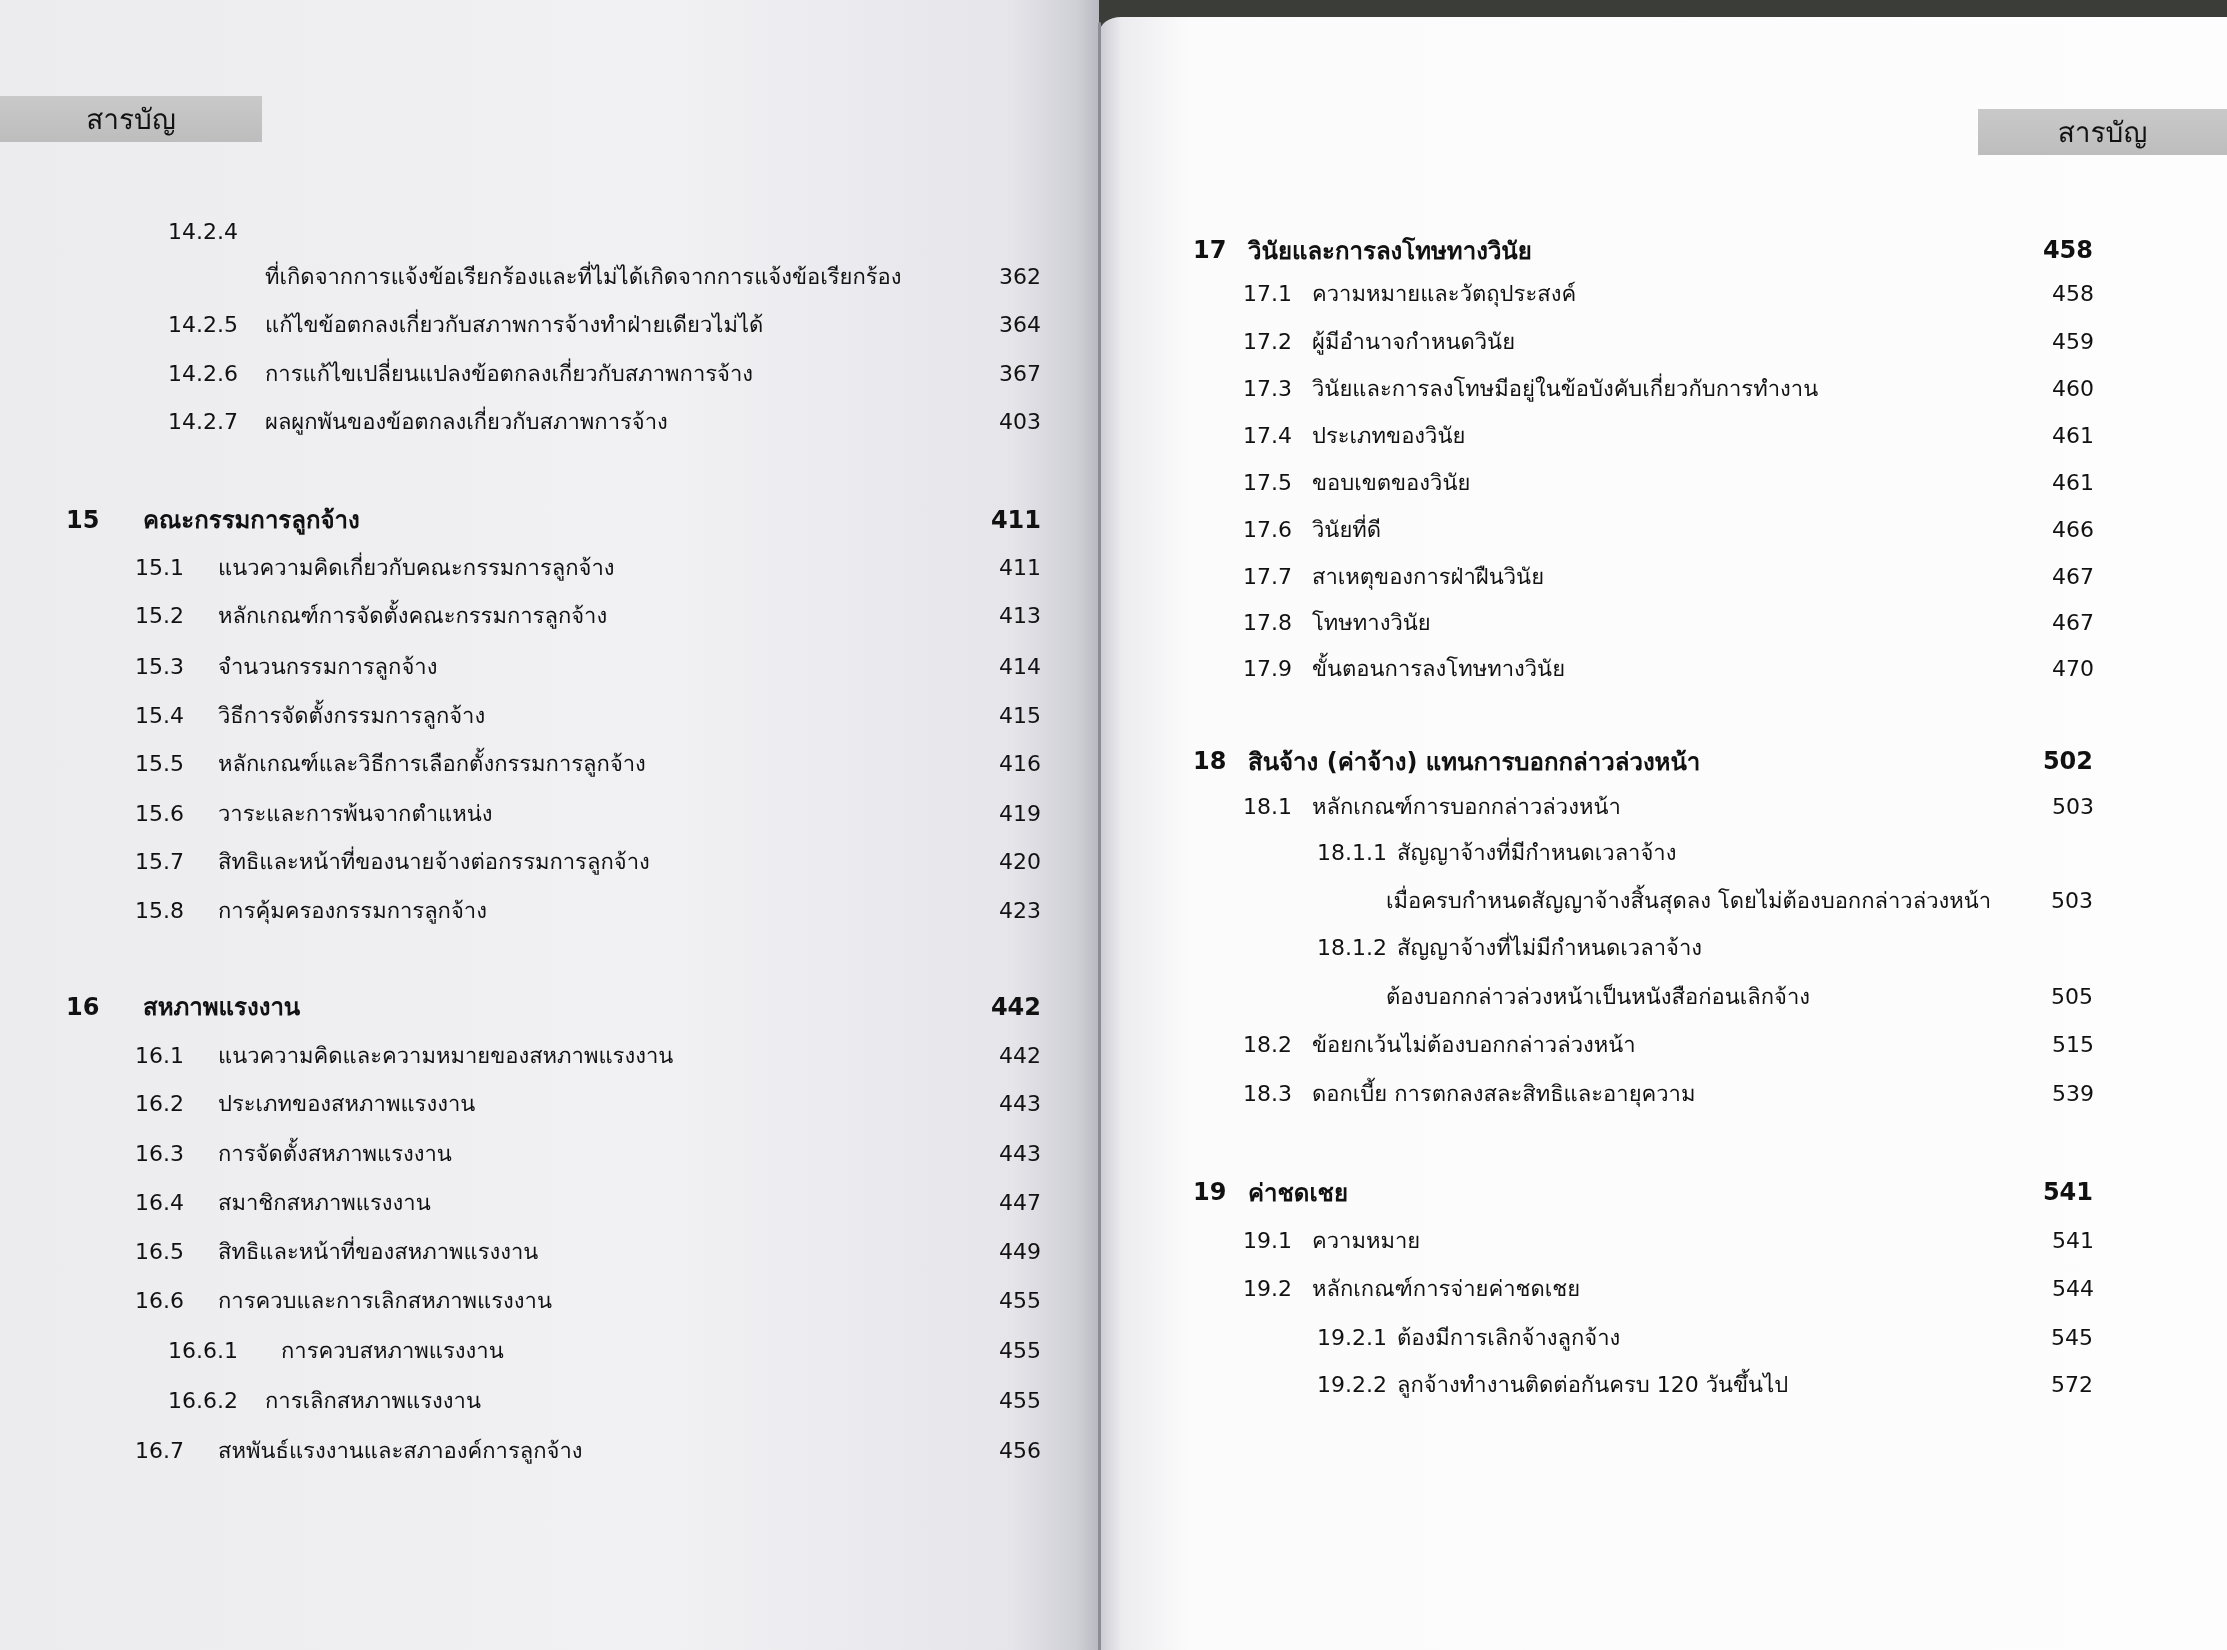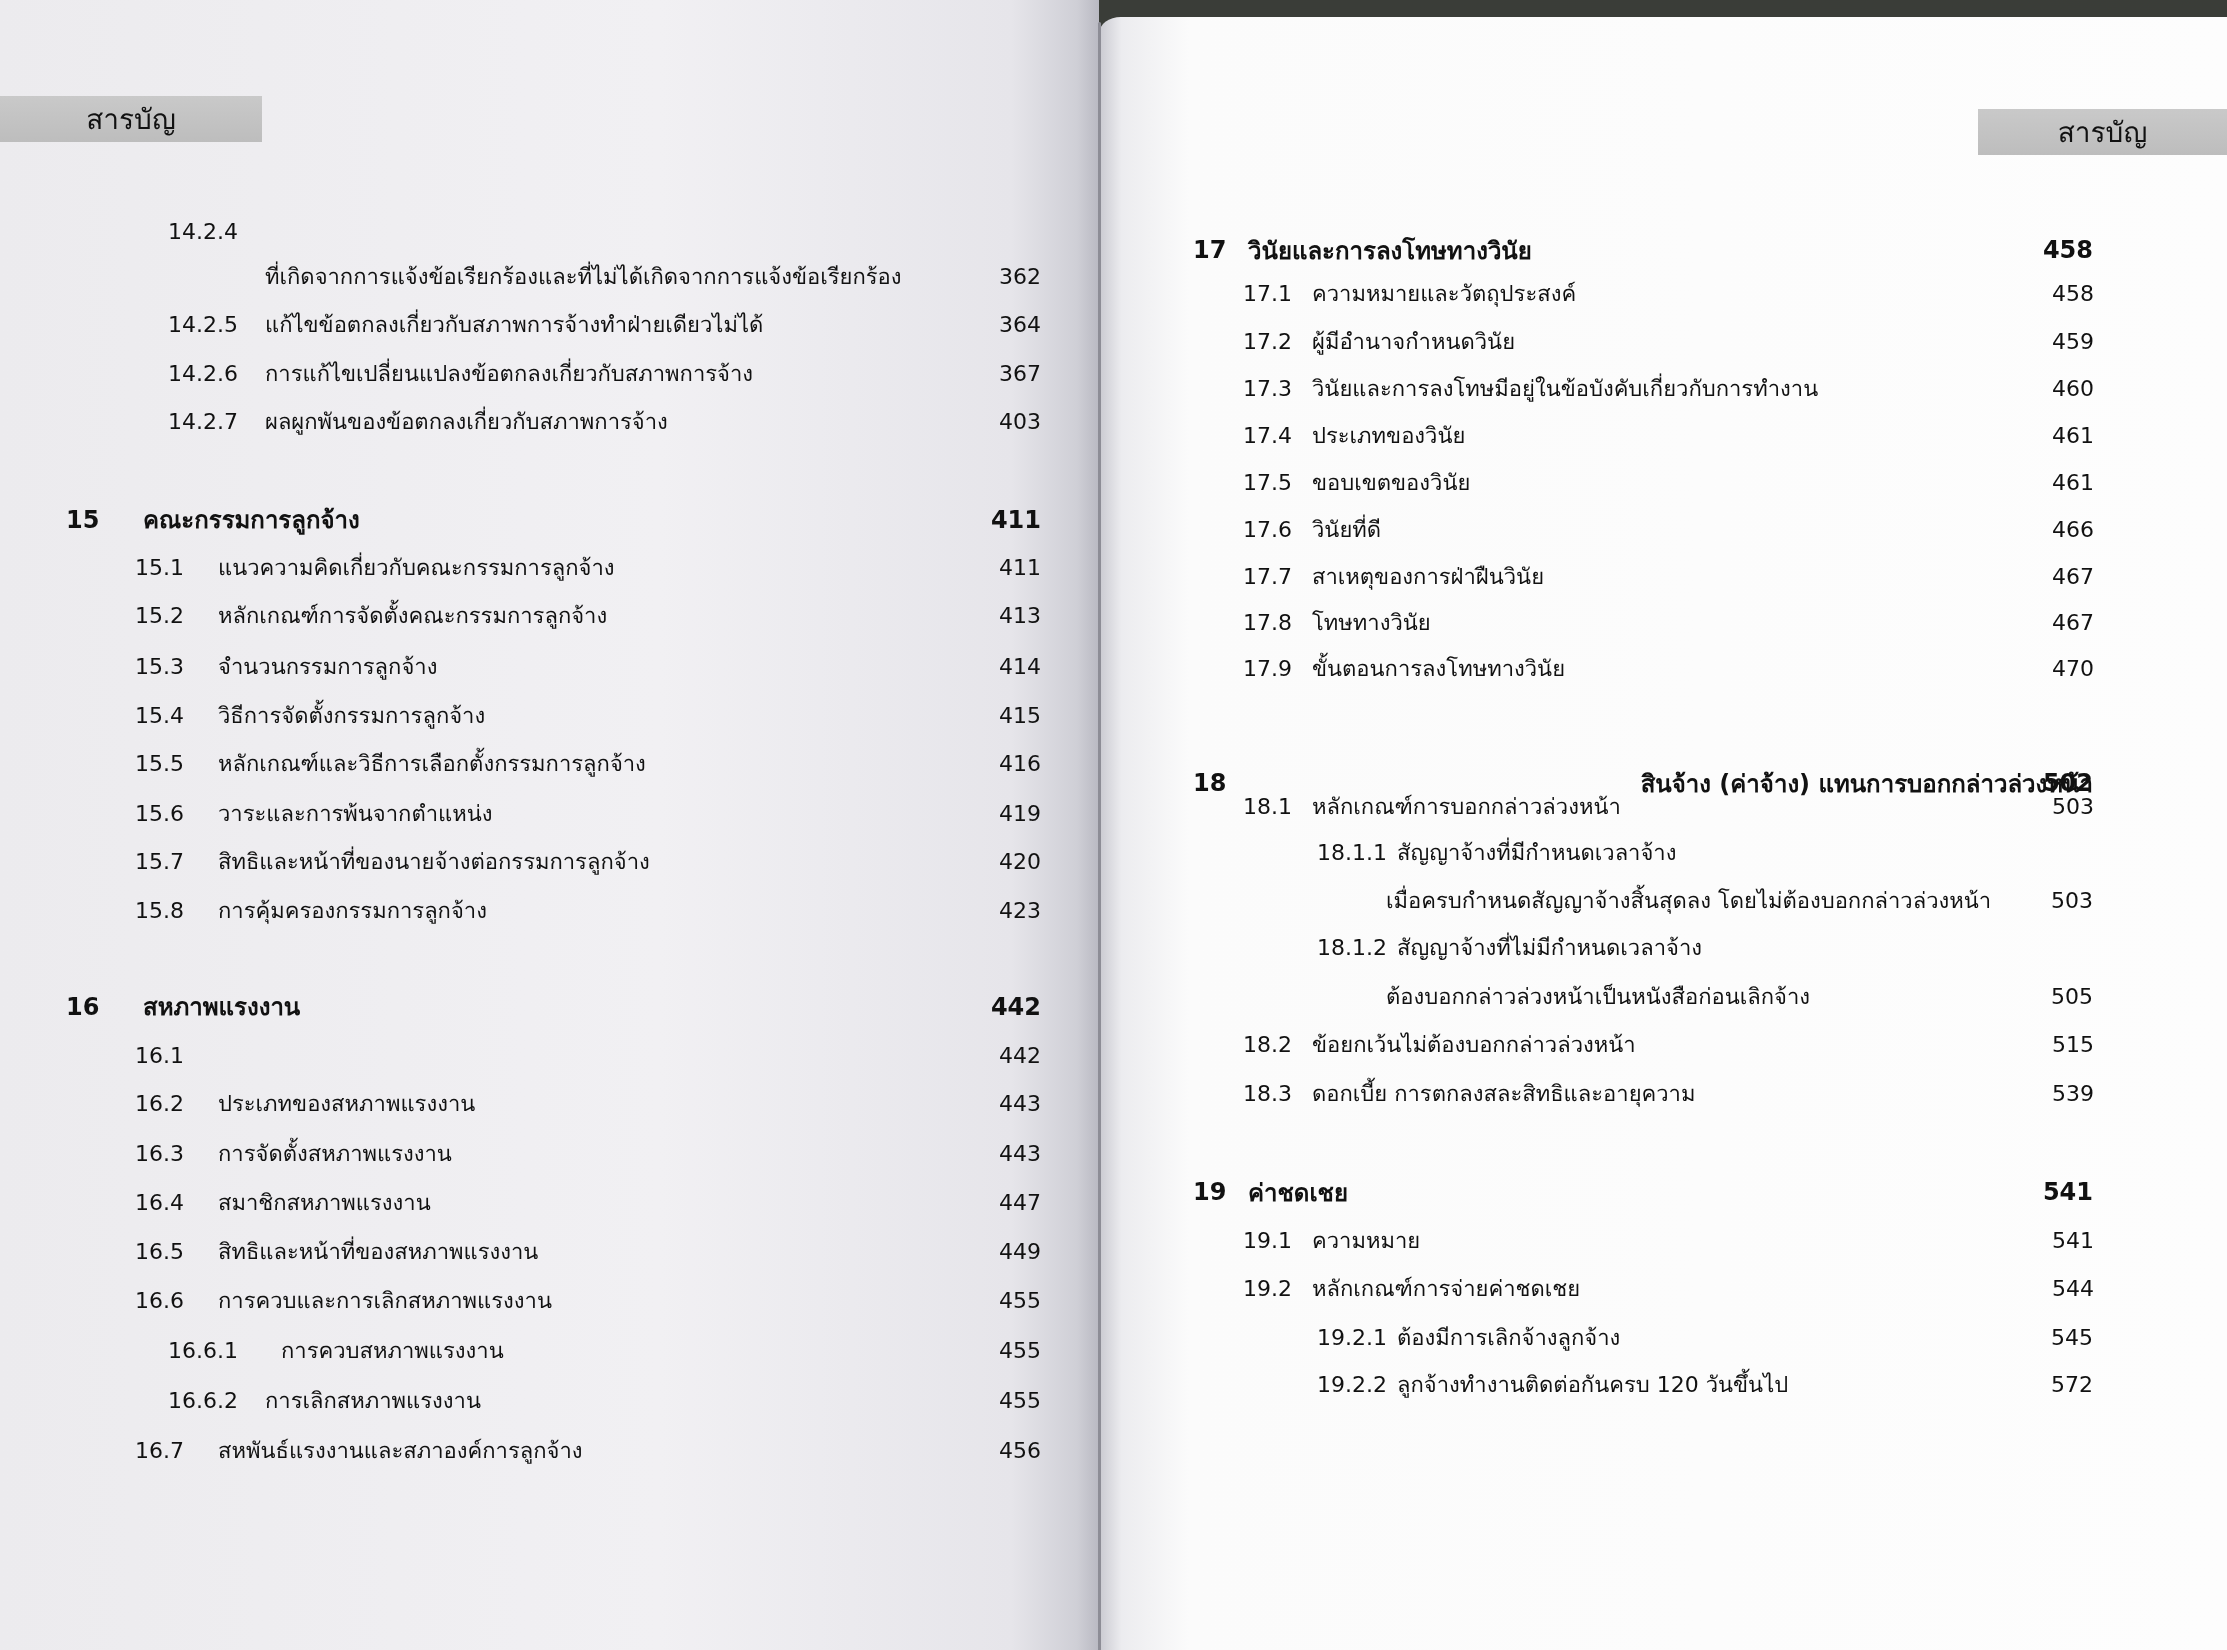"18" div.toc-row { justify-content: space-between -> none; top: 750px -> 728px }
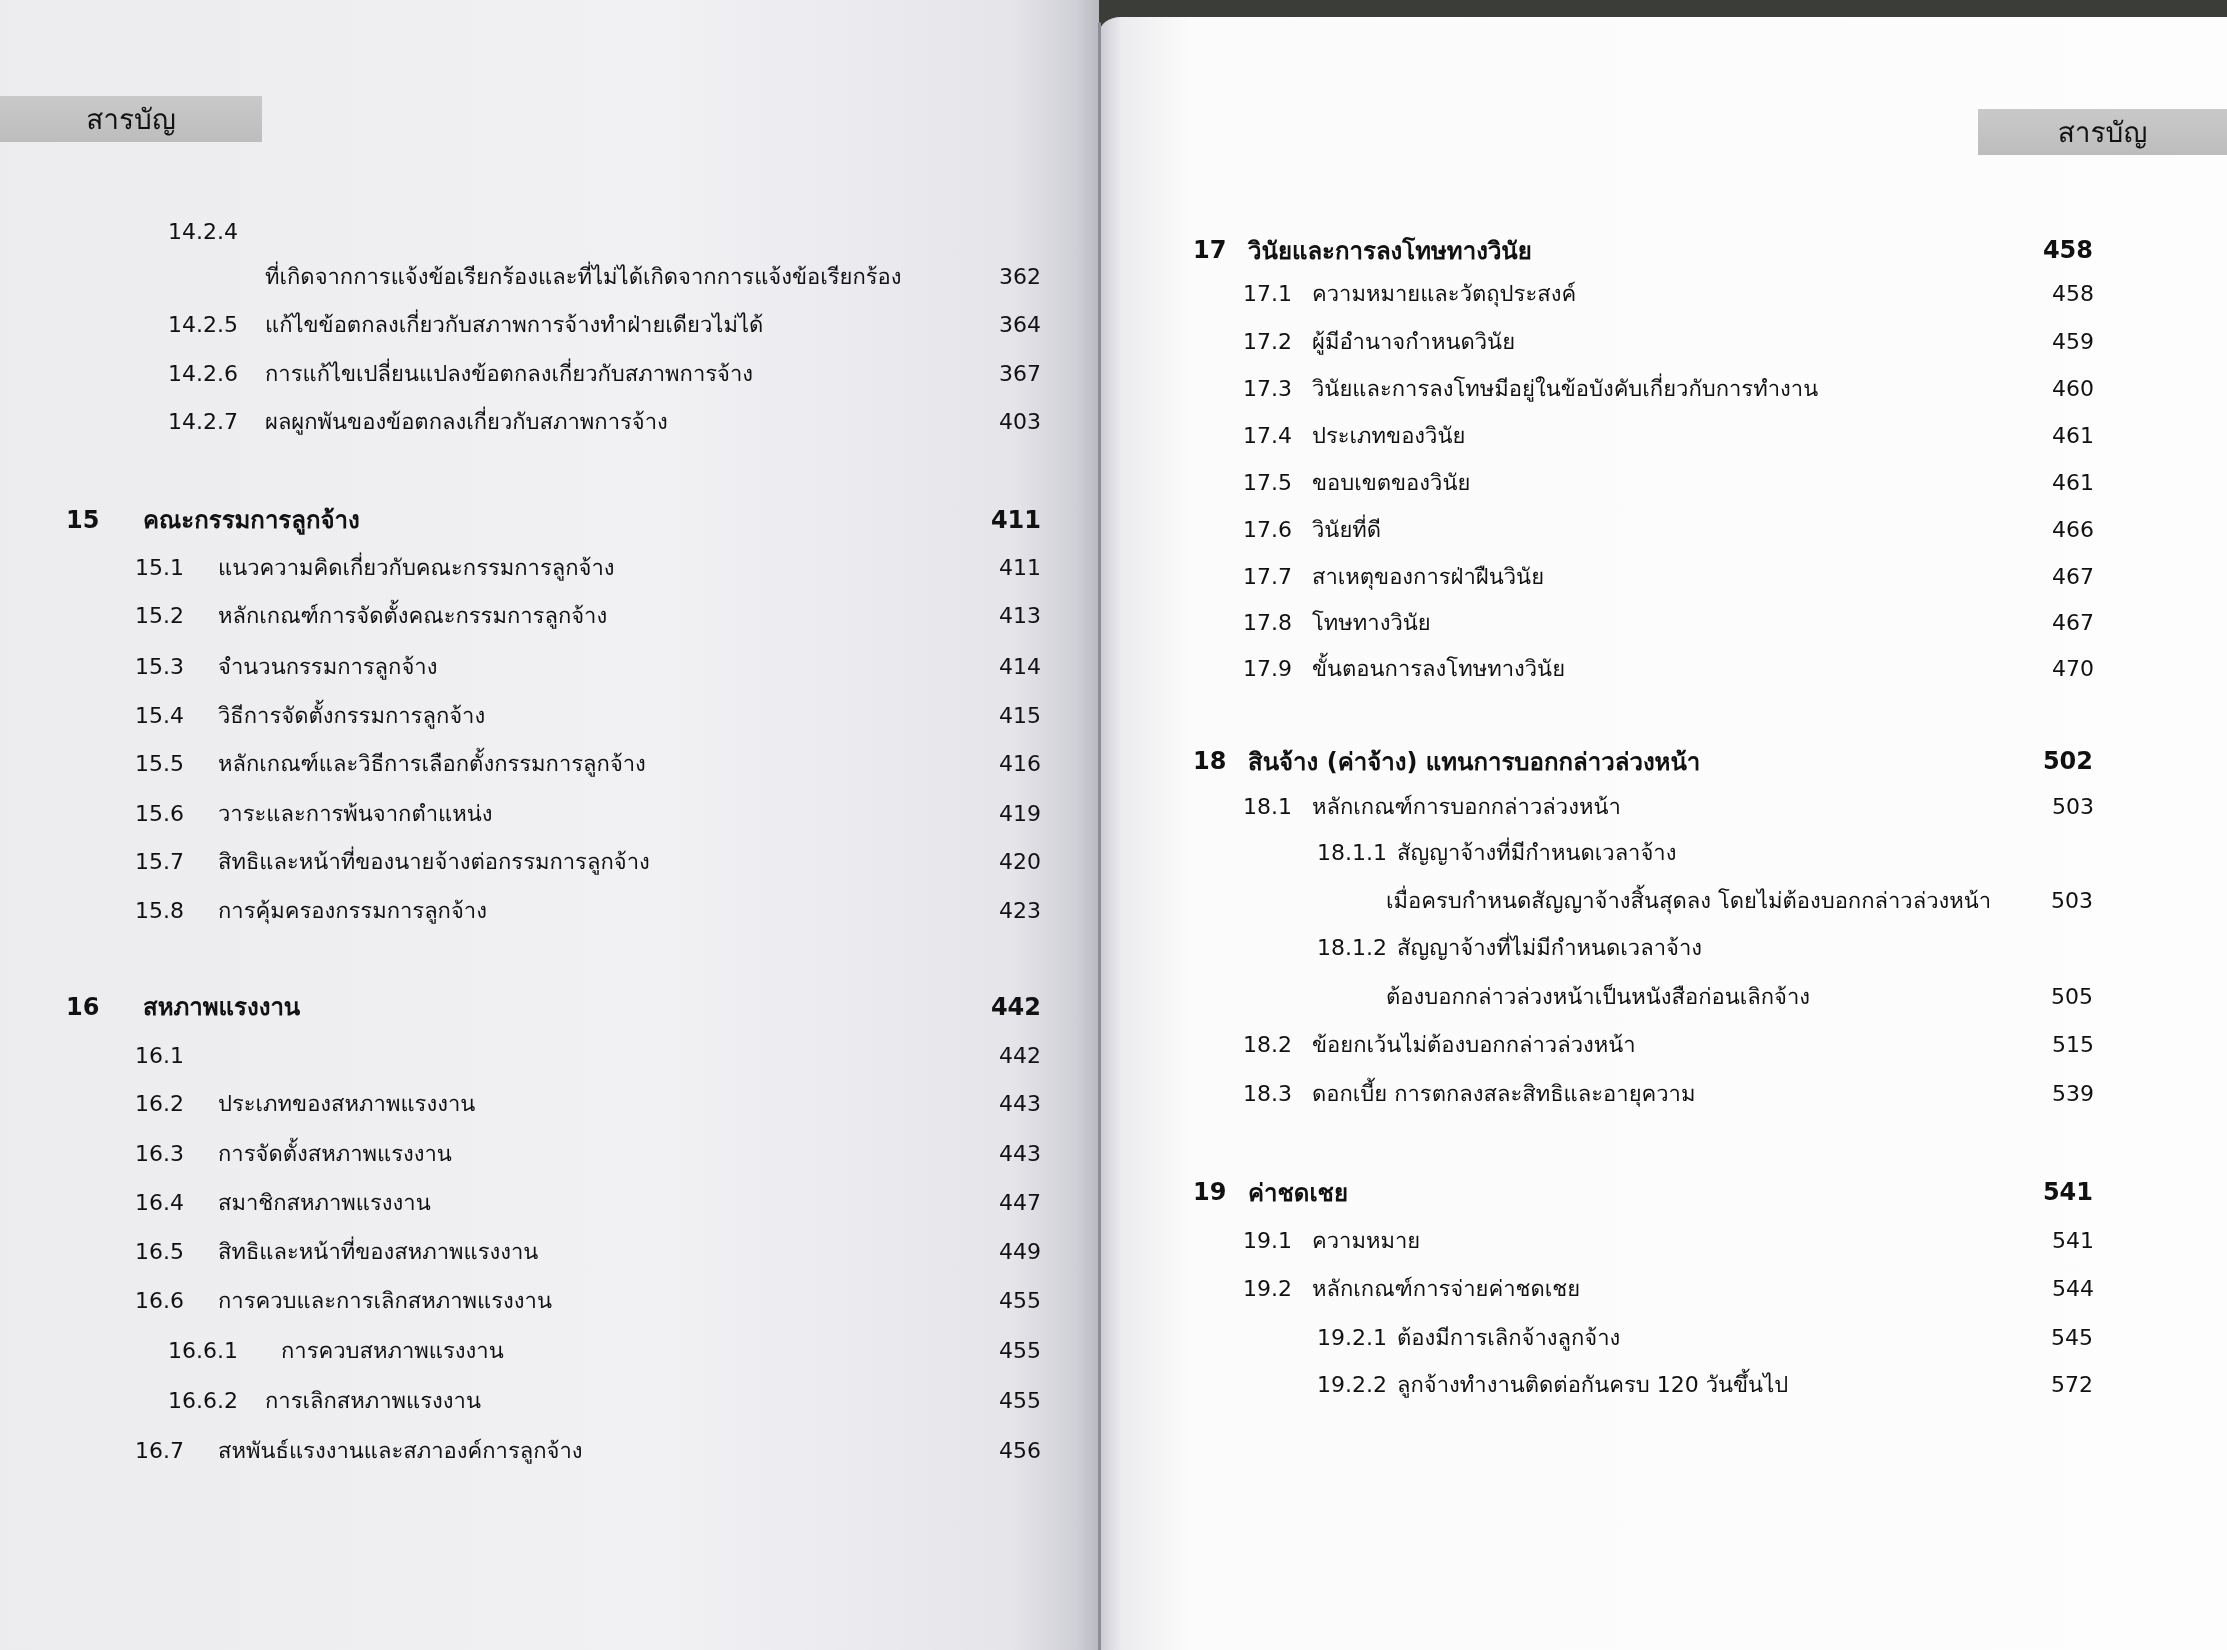"แนวความคิดและความหมายของสหภาพแรงงาน" span.toc-title { html: none -> <span>แนวความคิดและความหมายของสหภาพแรงงาน</span> }
